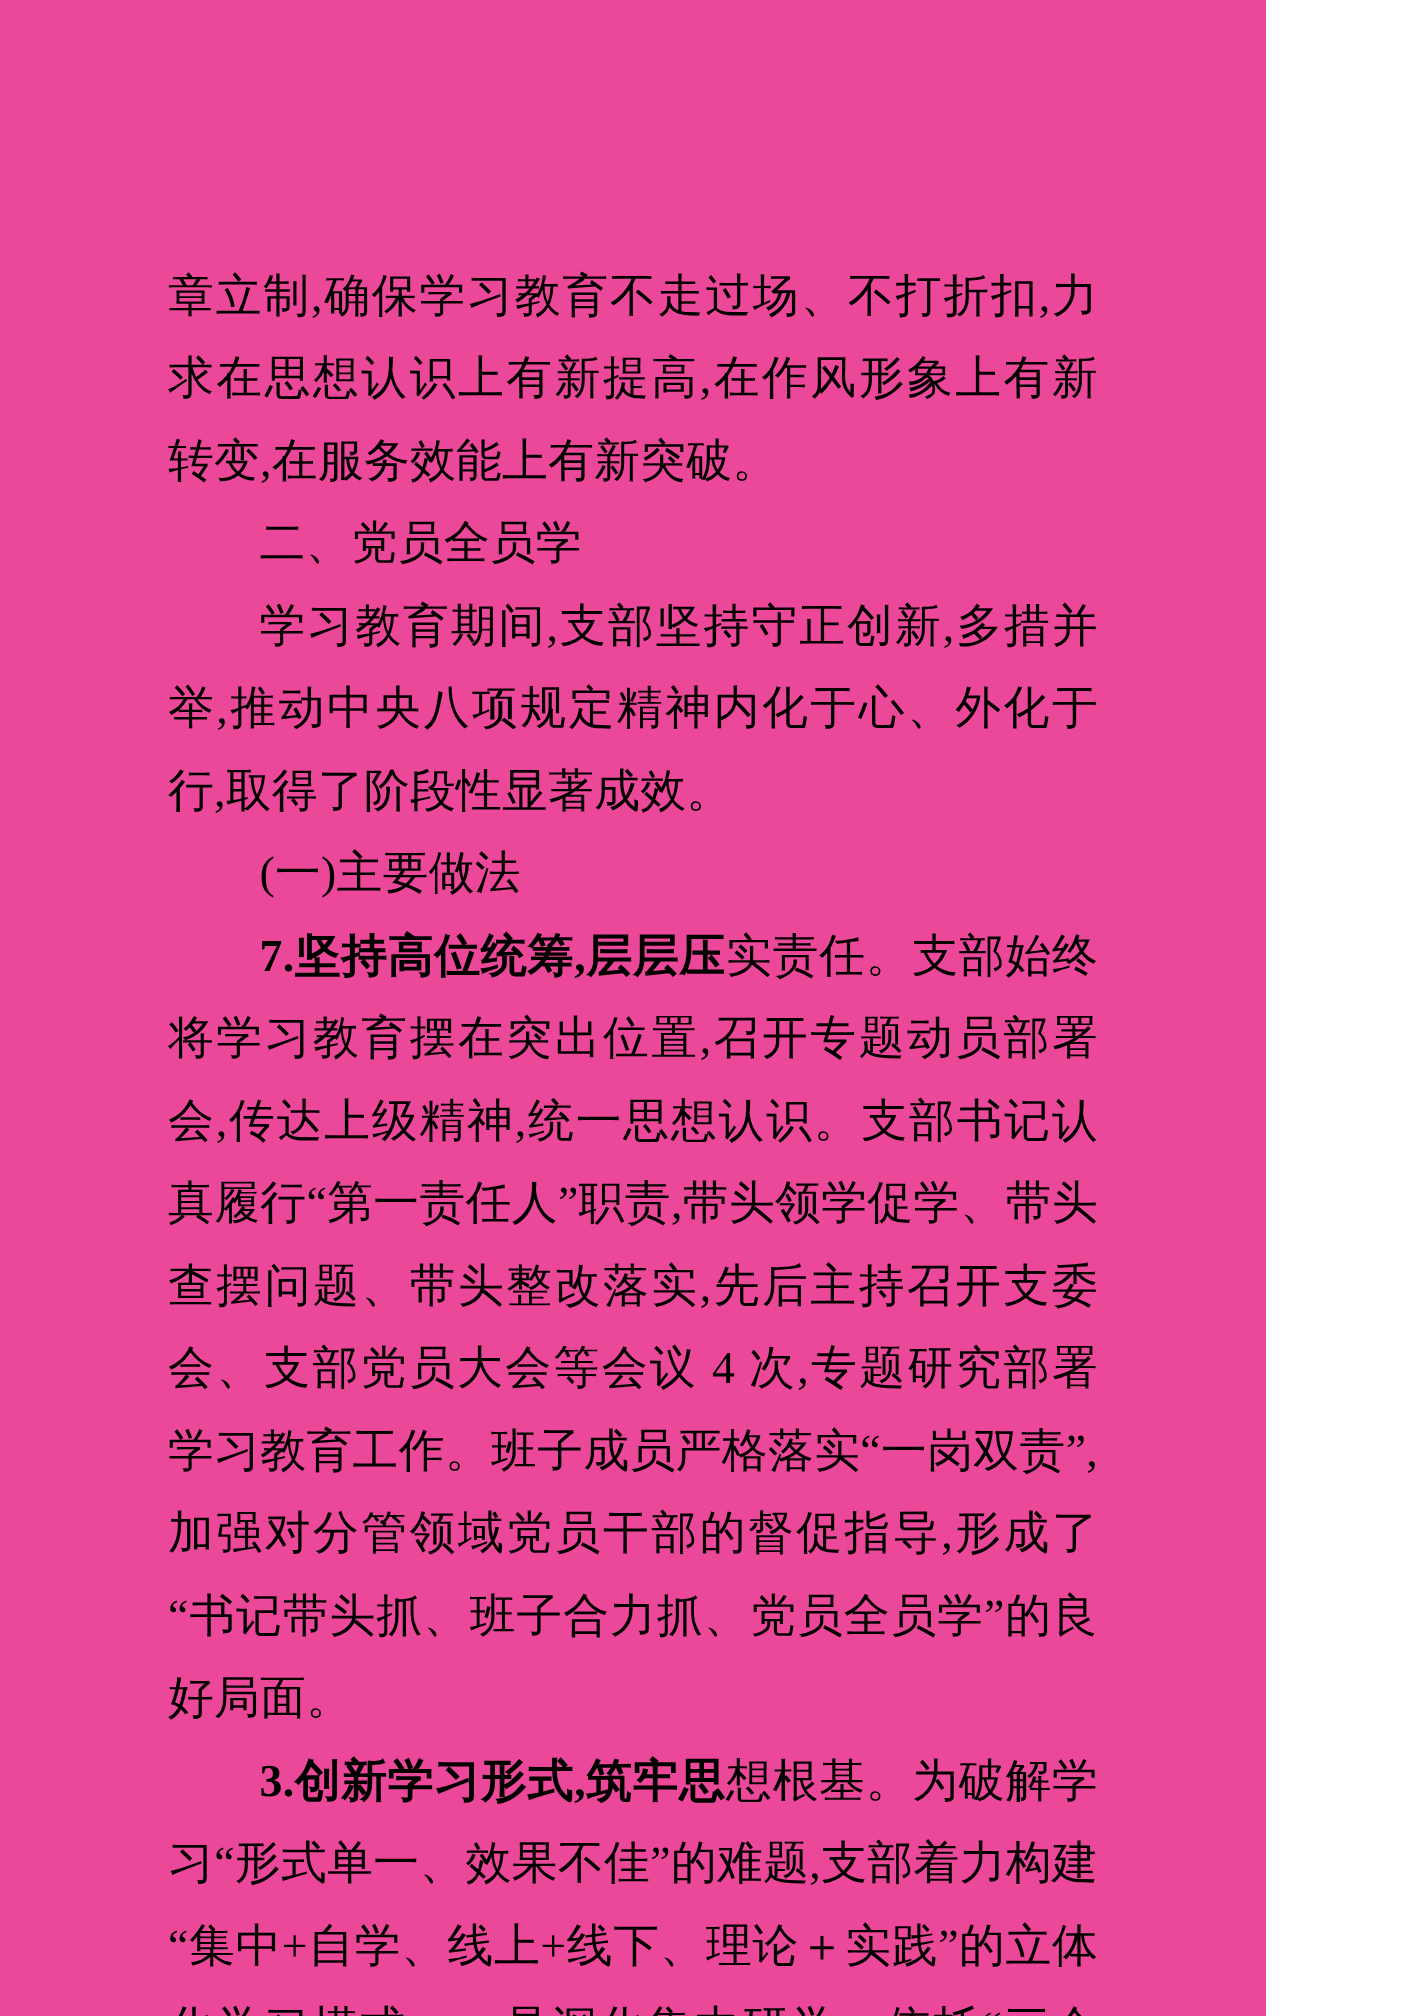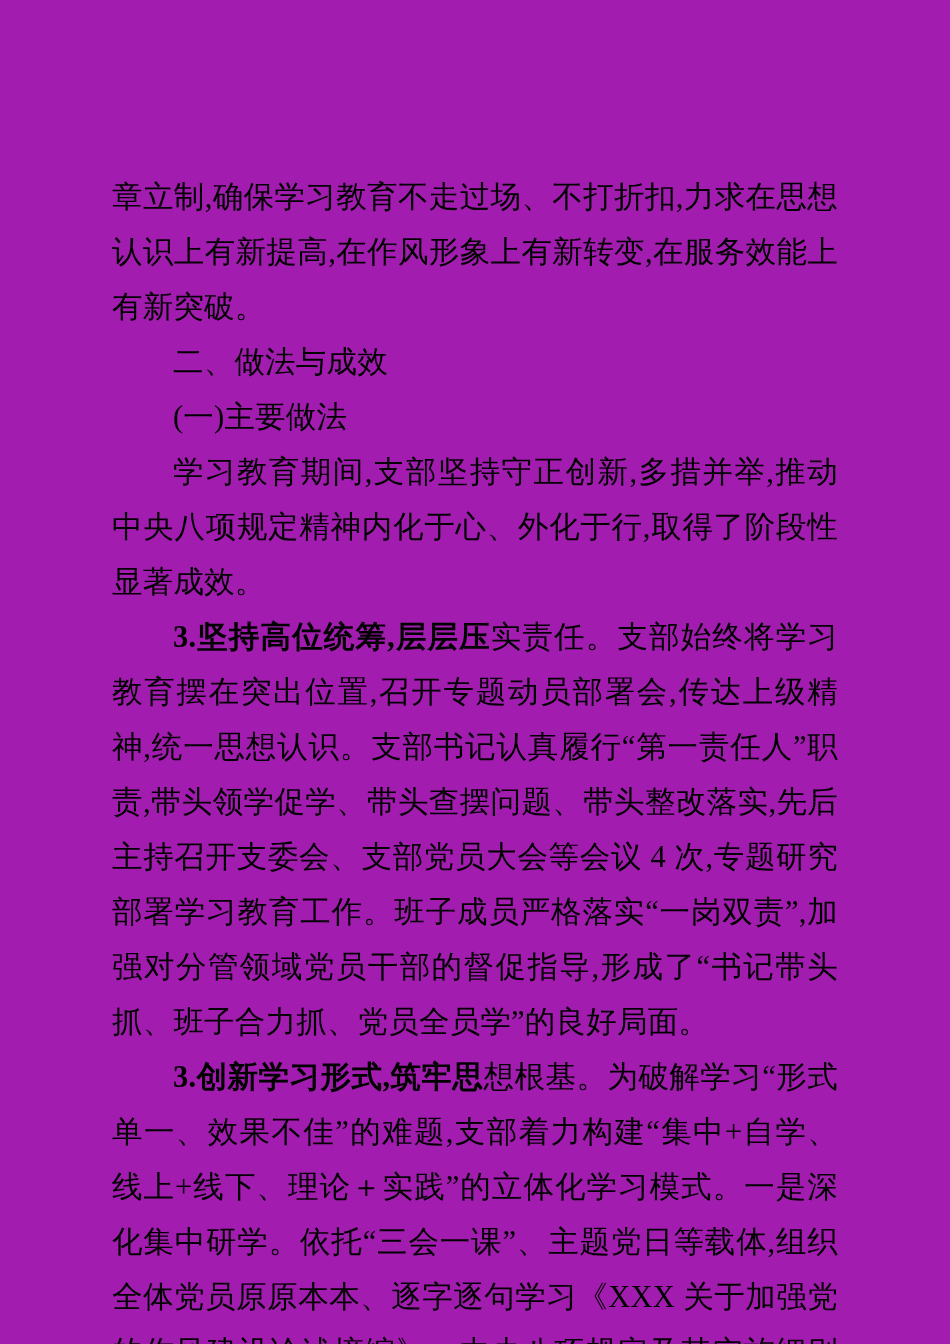"章立制,确保学习教育不走过场、不打折扣,力求在思想认识上有新提高,在作风形象上有" .page { background: #a21caf -> #ec4899; width: 950px -> 844px }
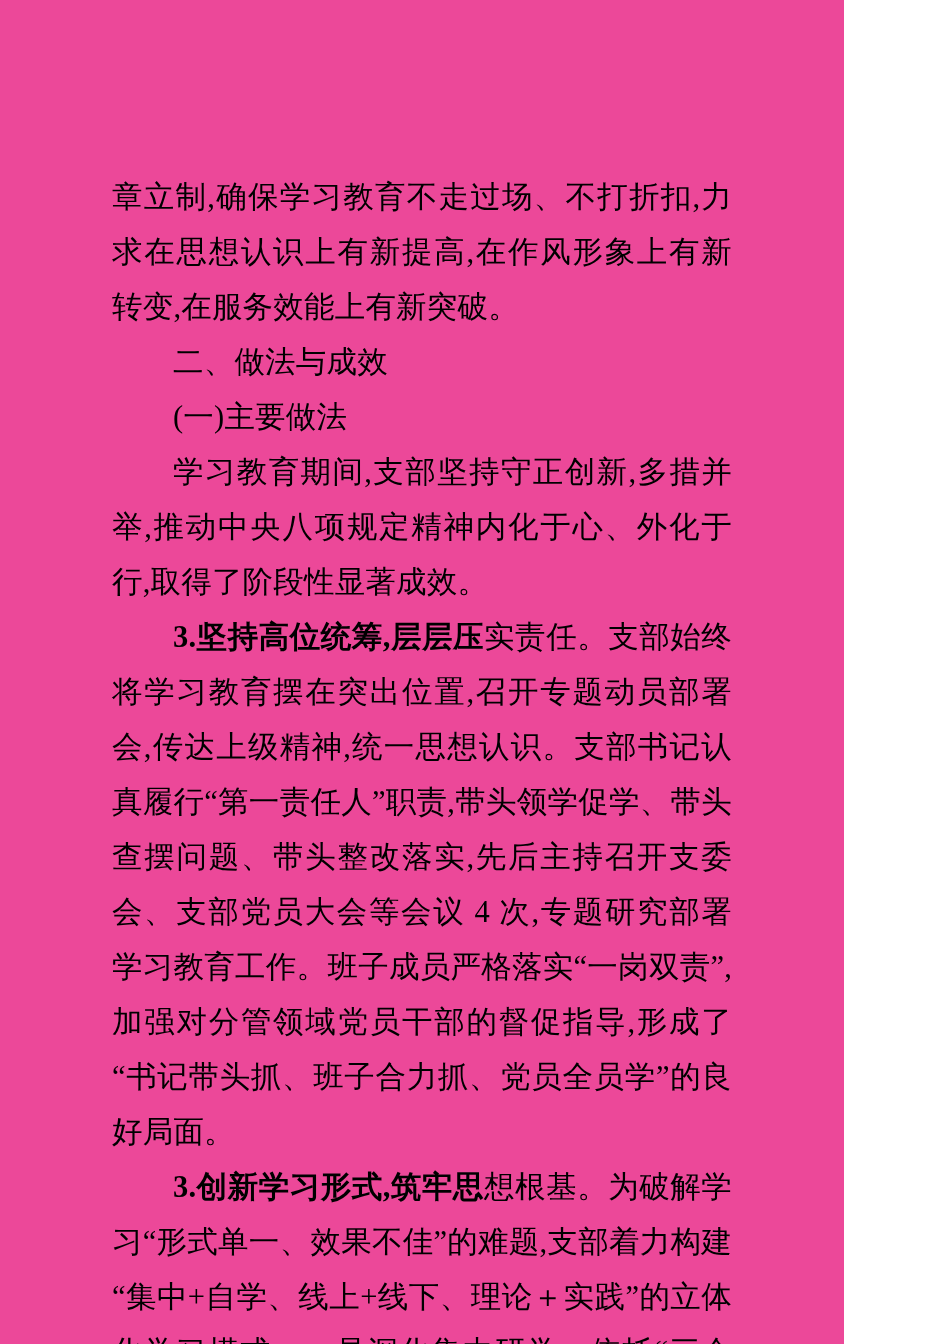"二、做法与成效" span { text: 做法与成效 -> 党员全员学 }
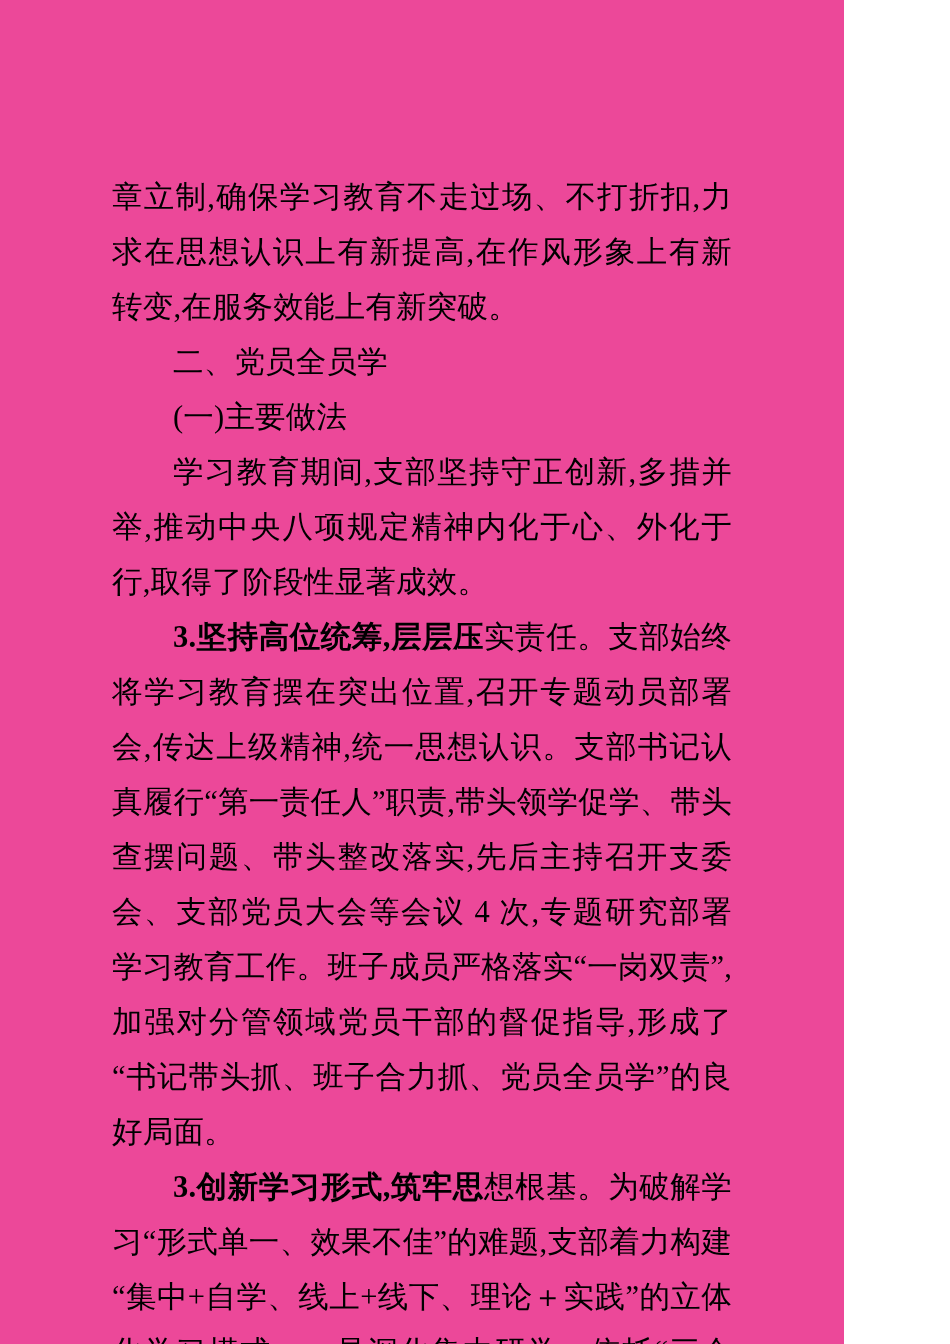"(一)主要做法" p.para { order: before "学习教育期间,支部坚持守正创新,多措并举,推动中央八项规定精神内化于心、外化于行" -> after "学习教育期间,支部坚持守正创新,多措并举,推动中央八项规定精神内化于心、外化于行" }
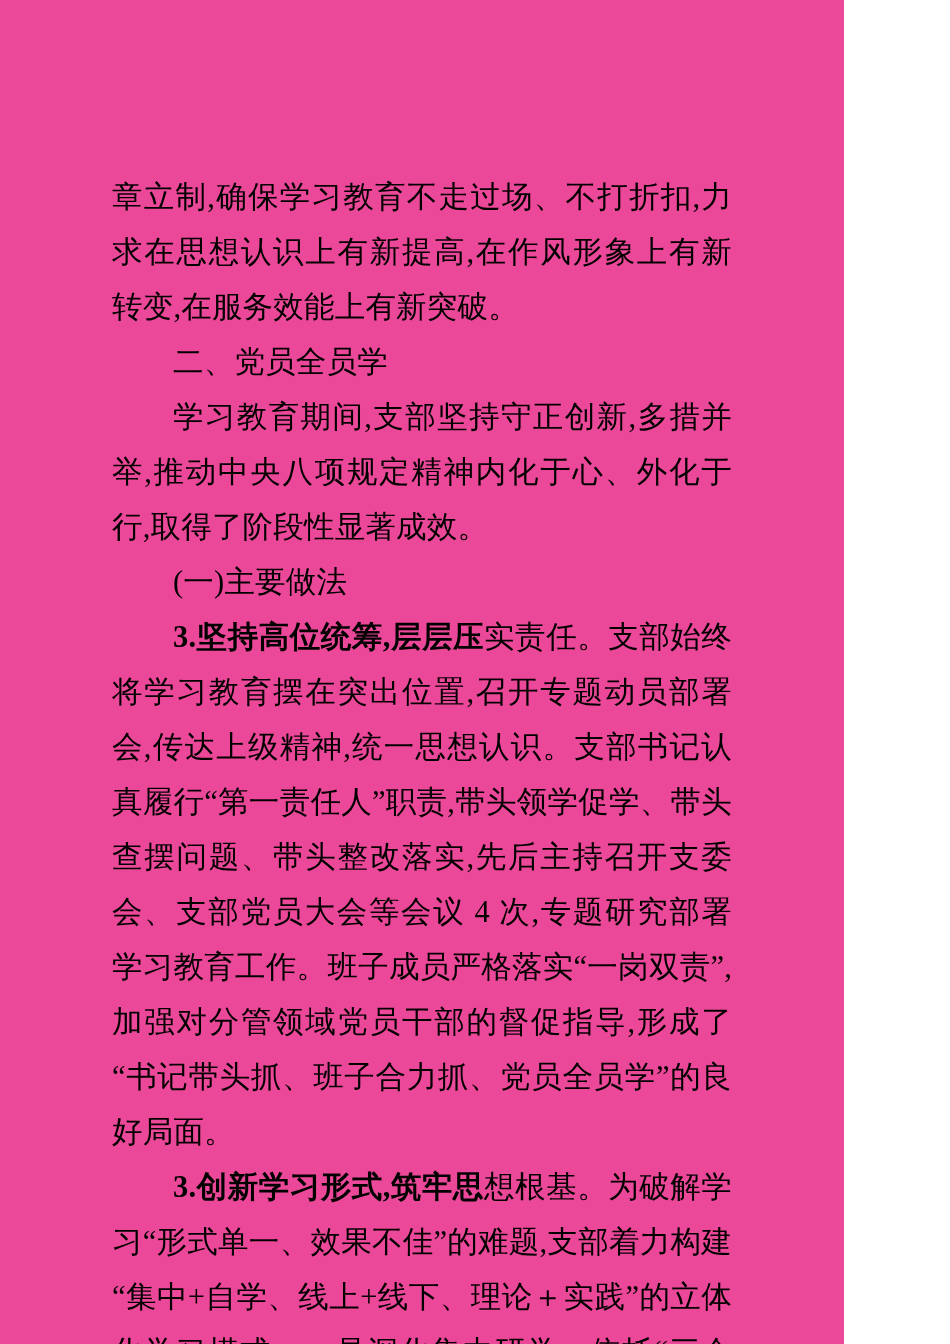"3.坚持高位统筹,层层压" span.bold { text: 3 -> 7 }
